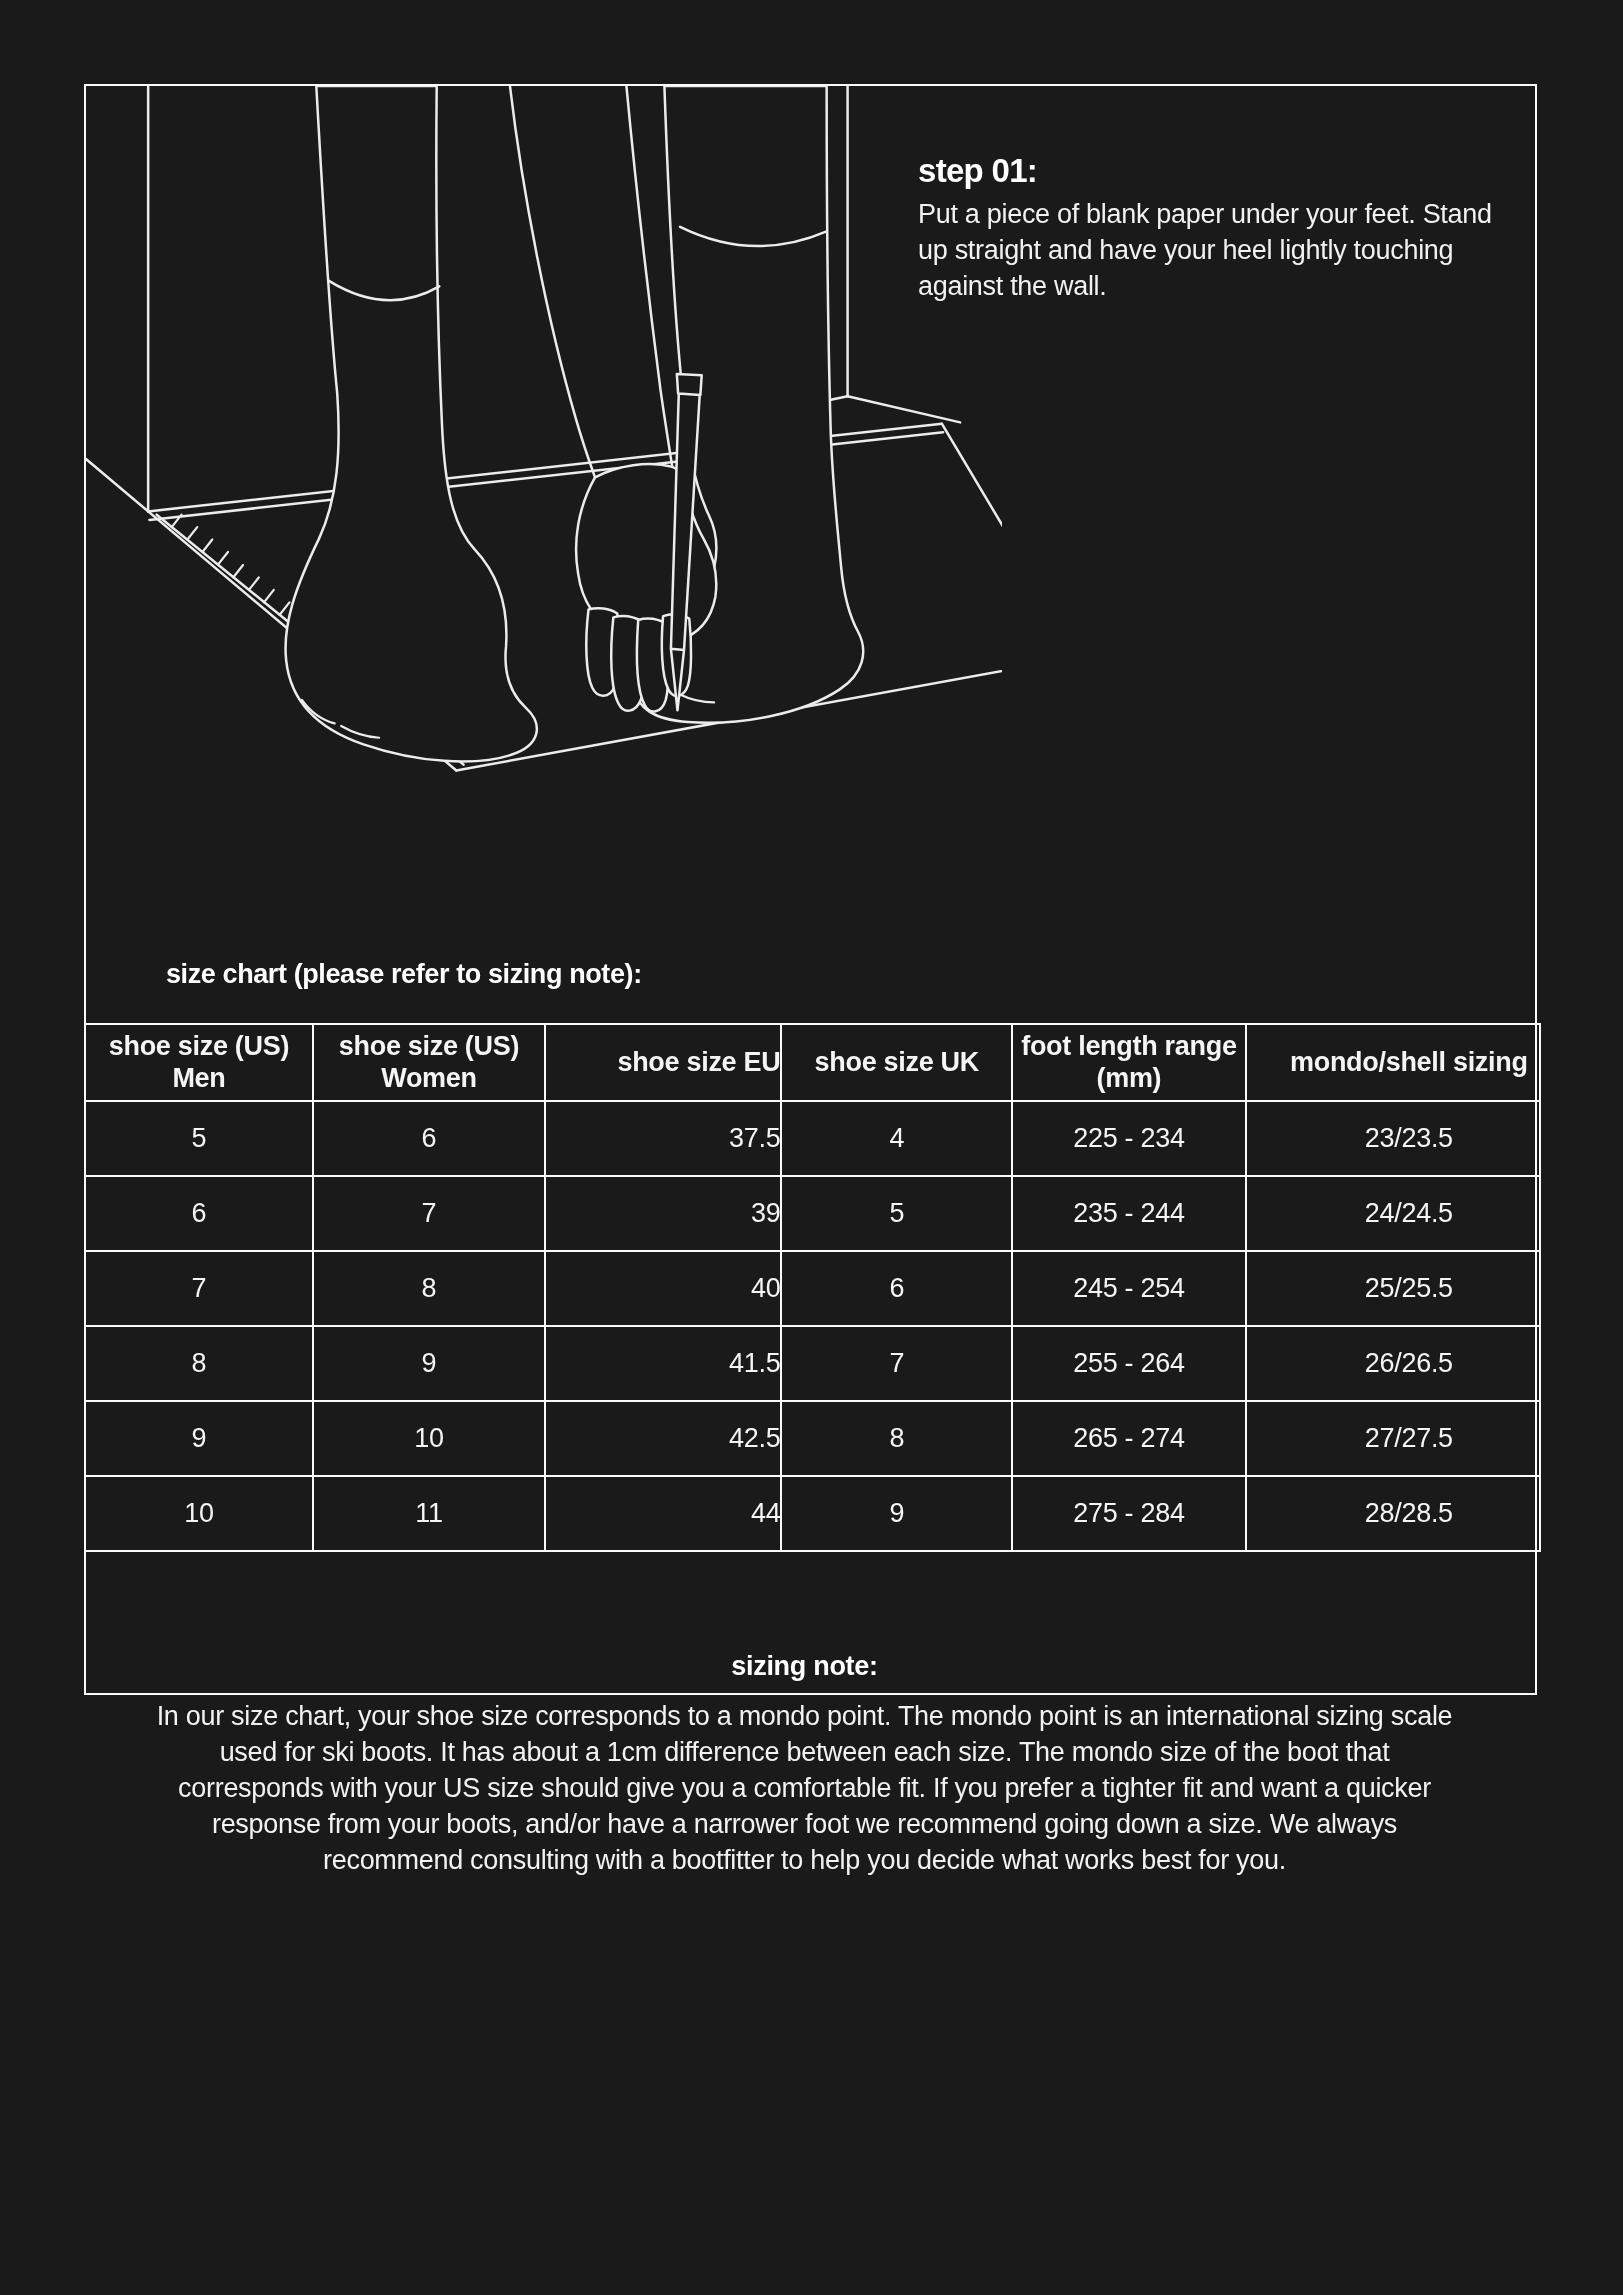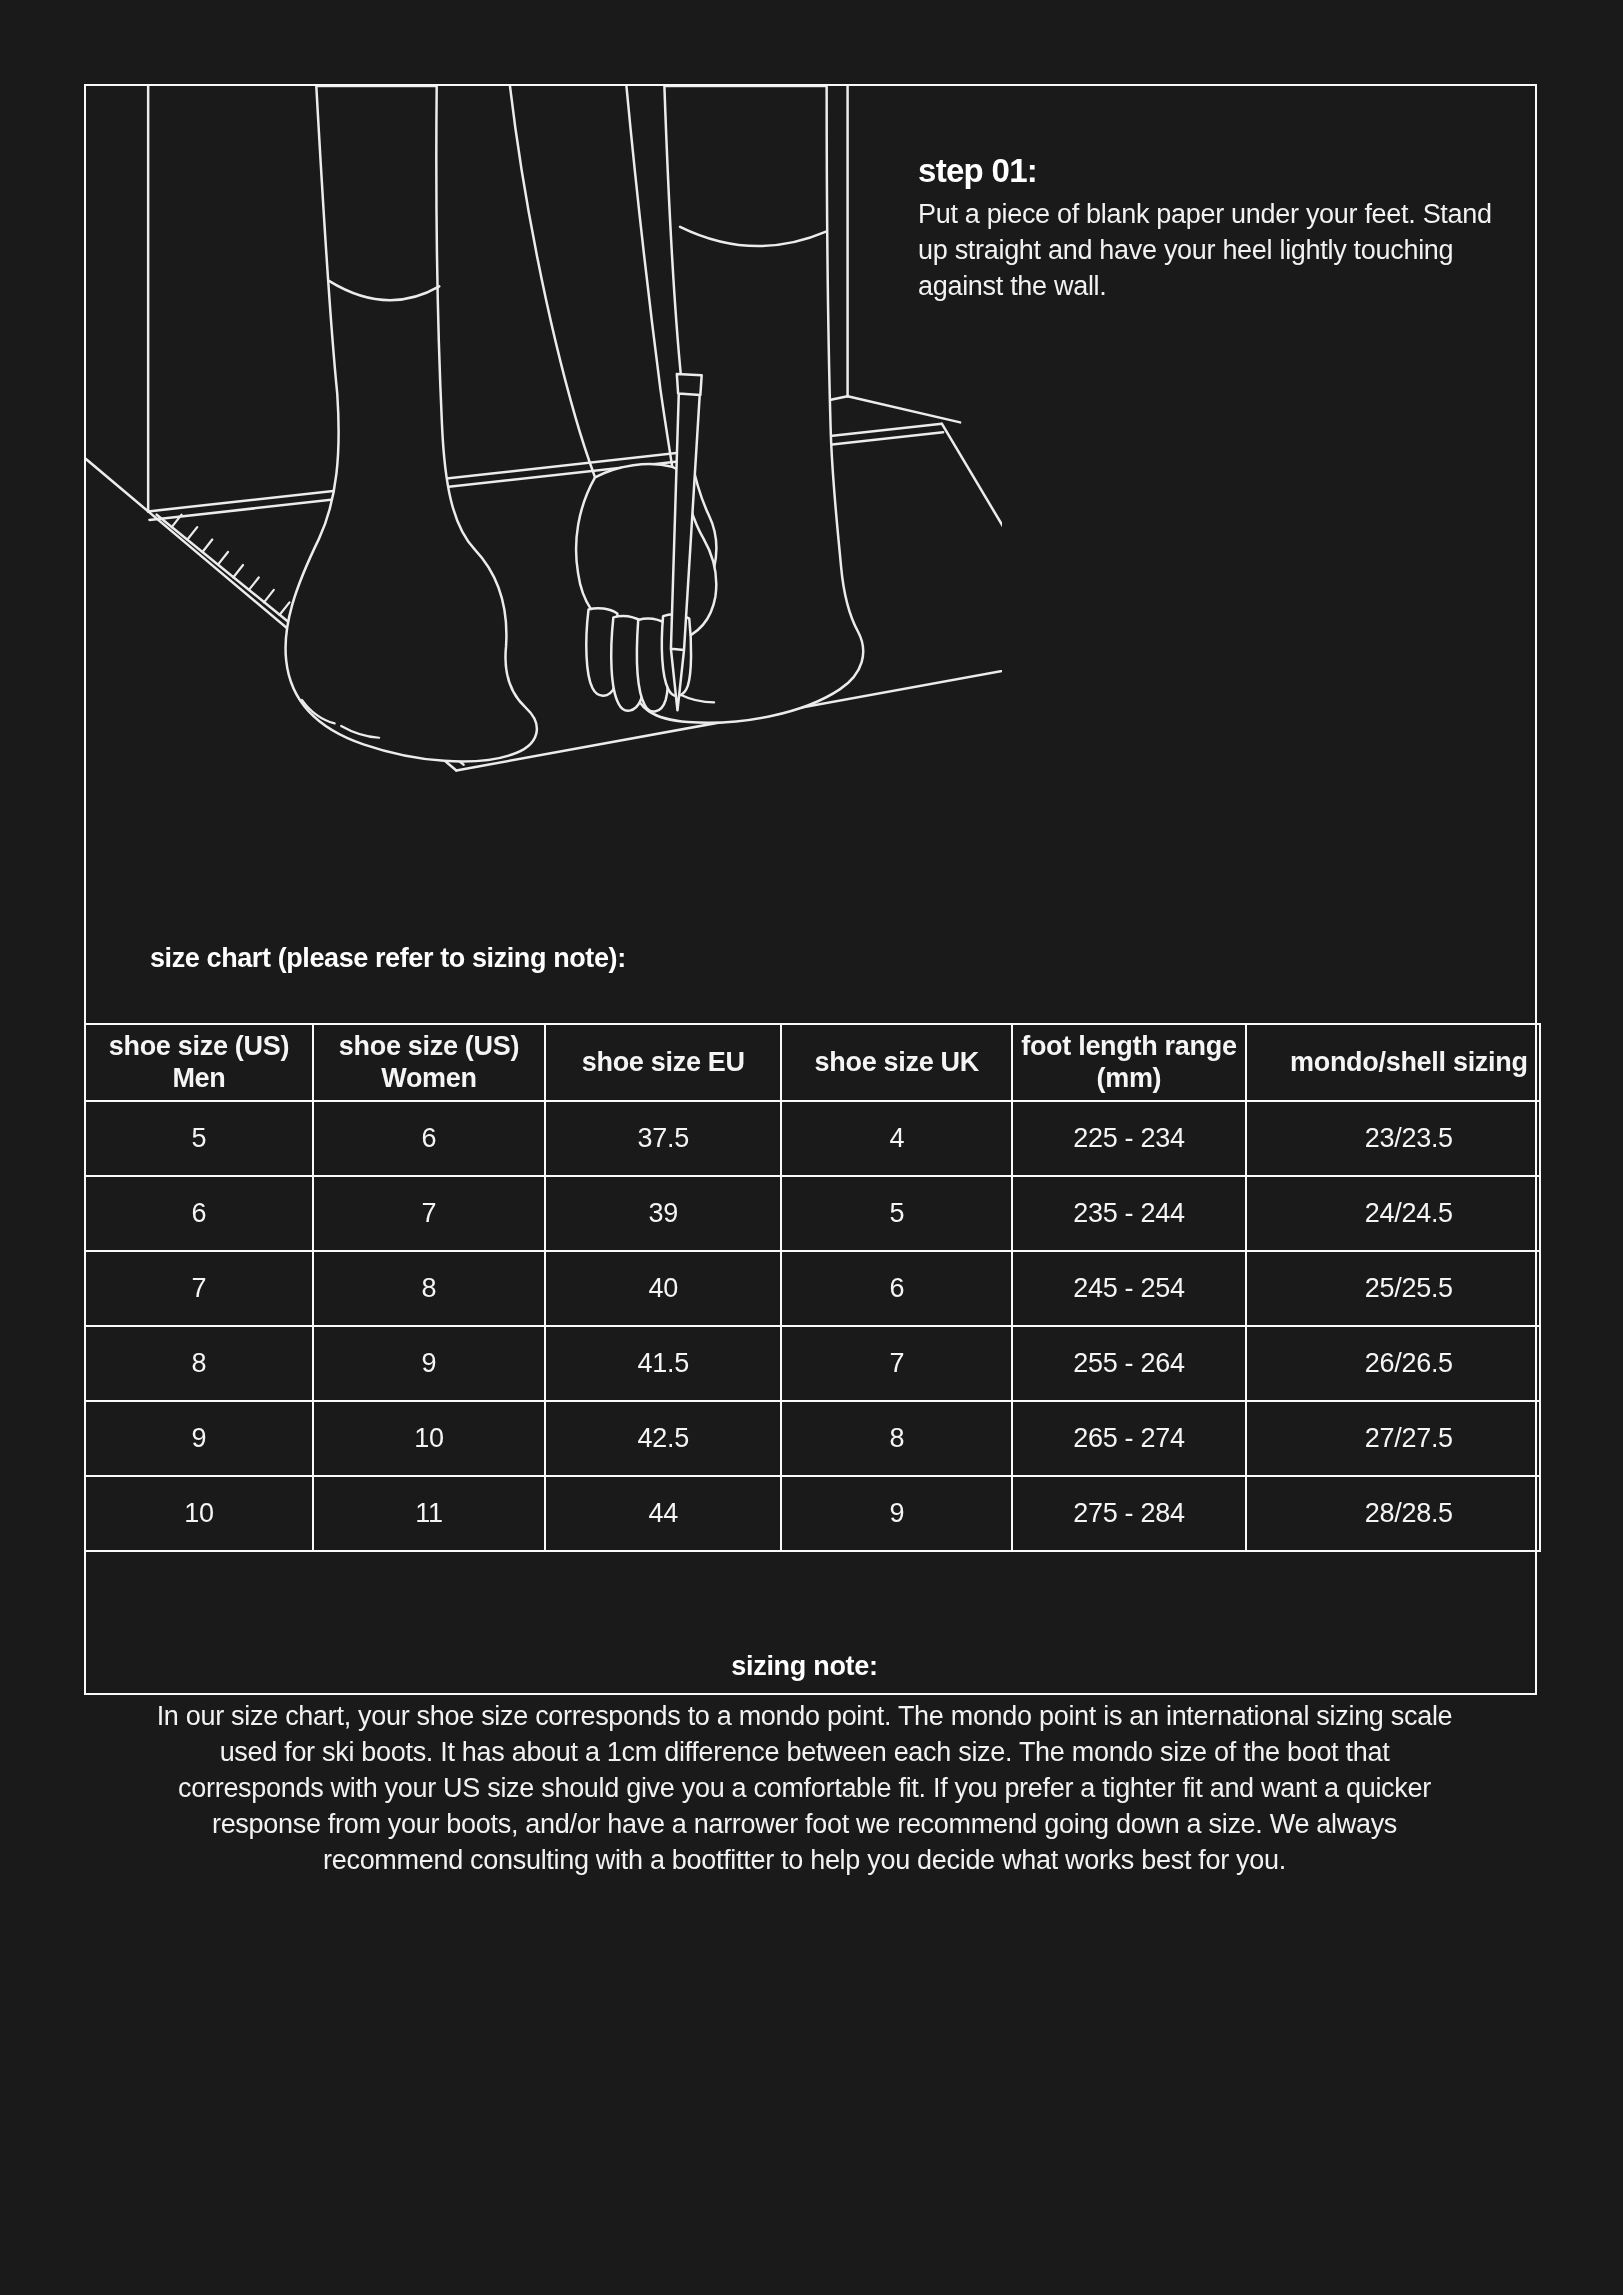"size chart (please refer to" .chart-title { margin: 0 -> 16px }
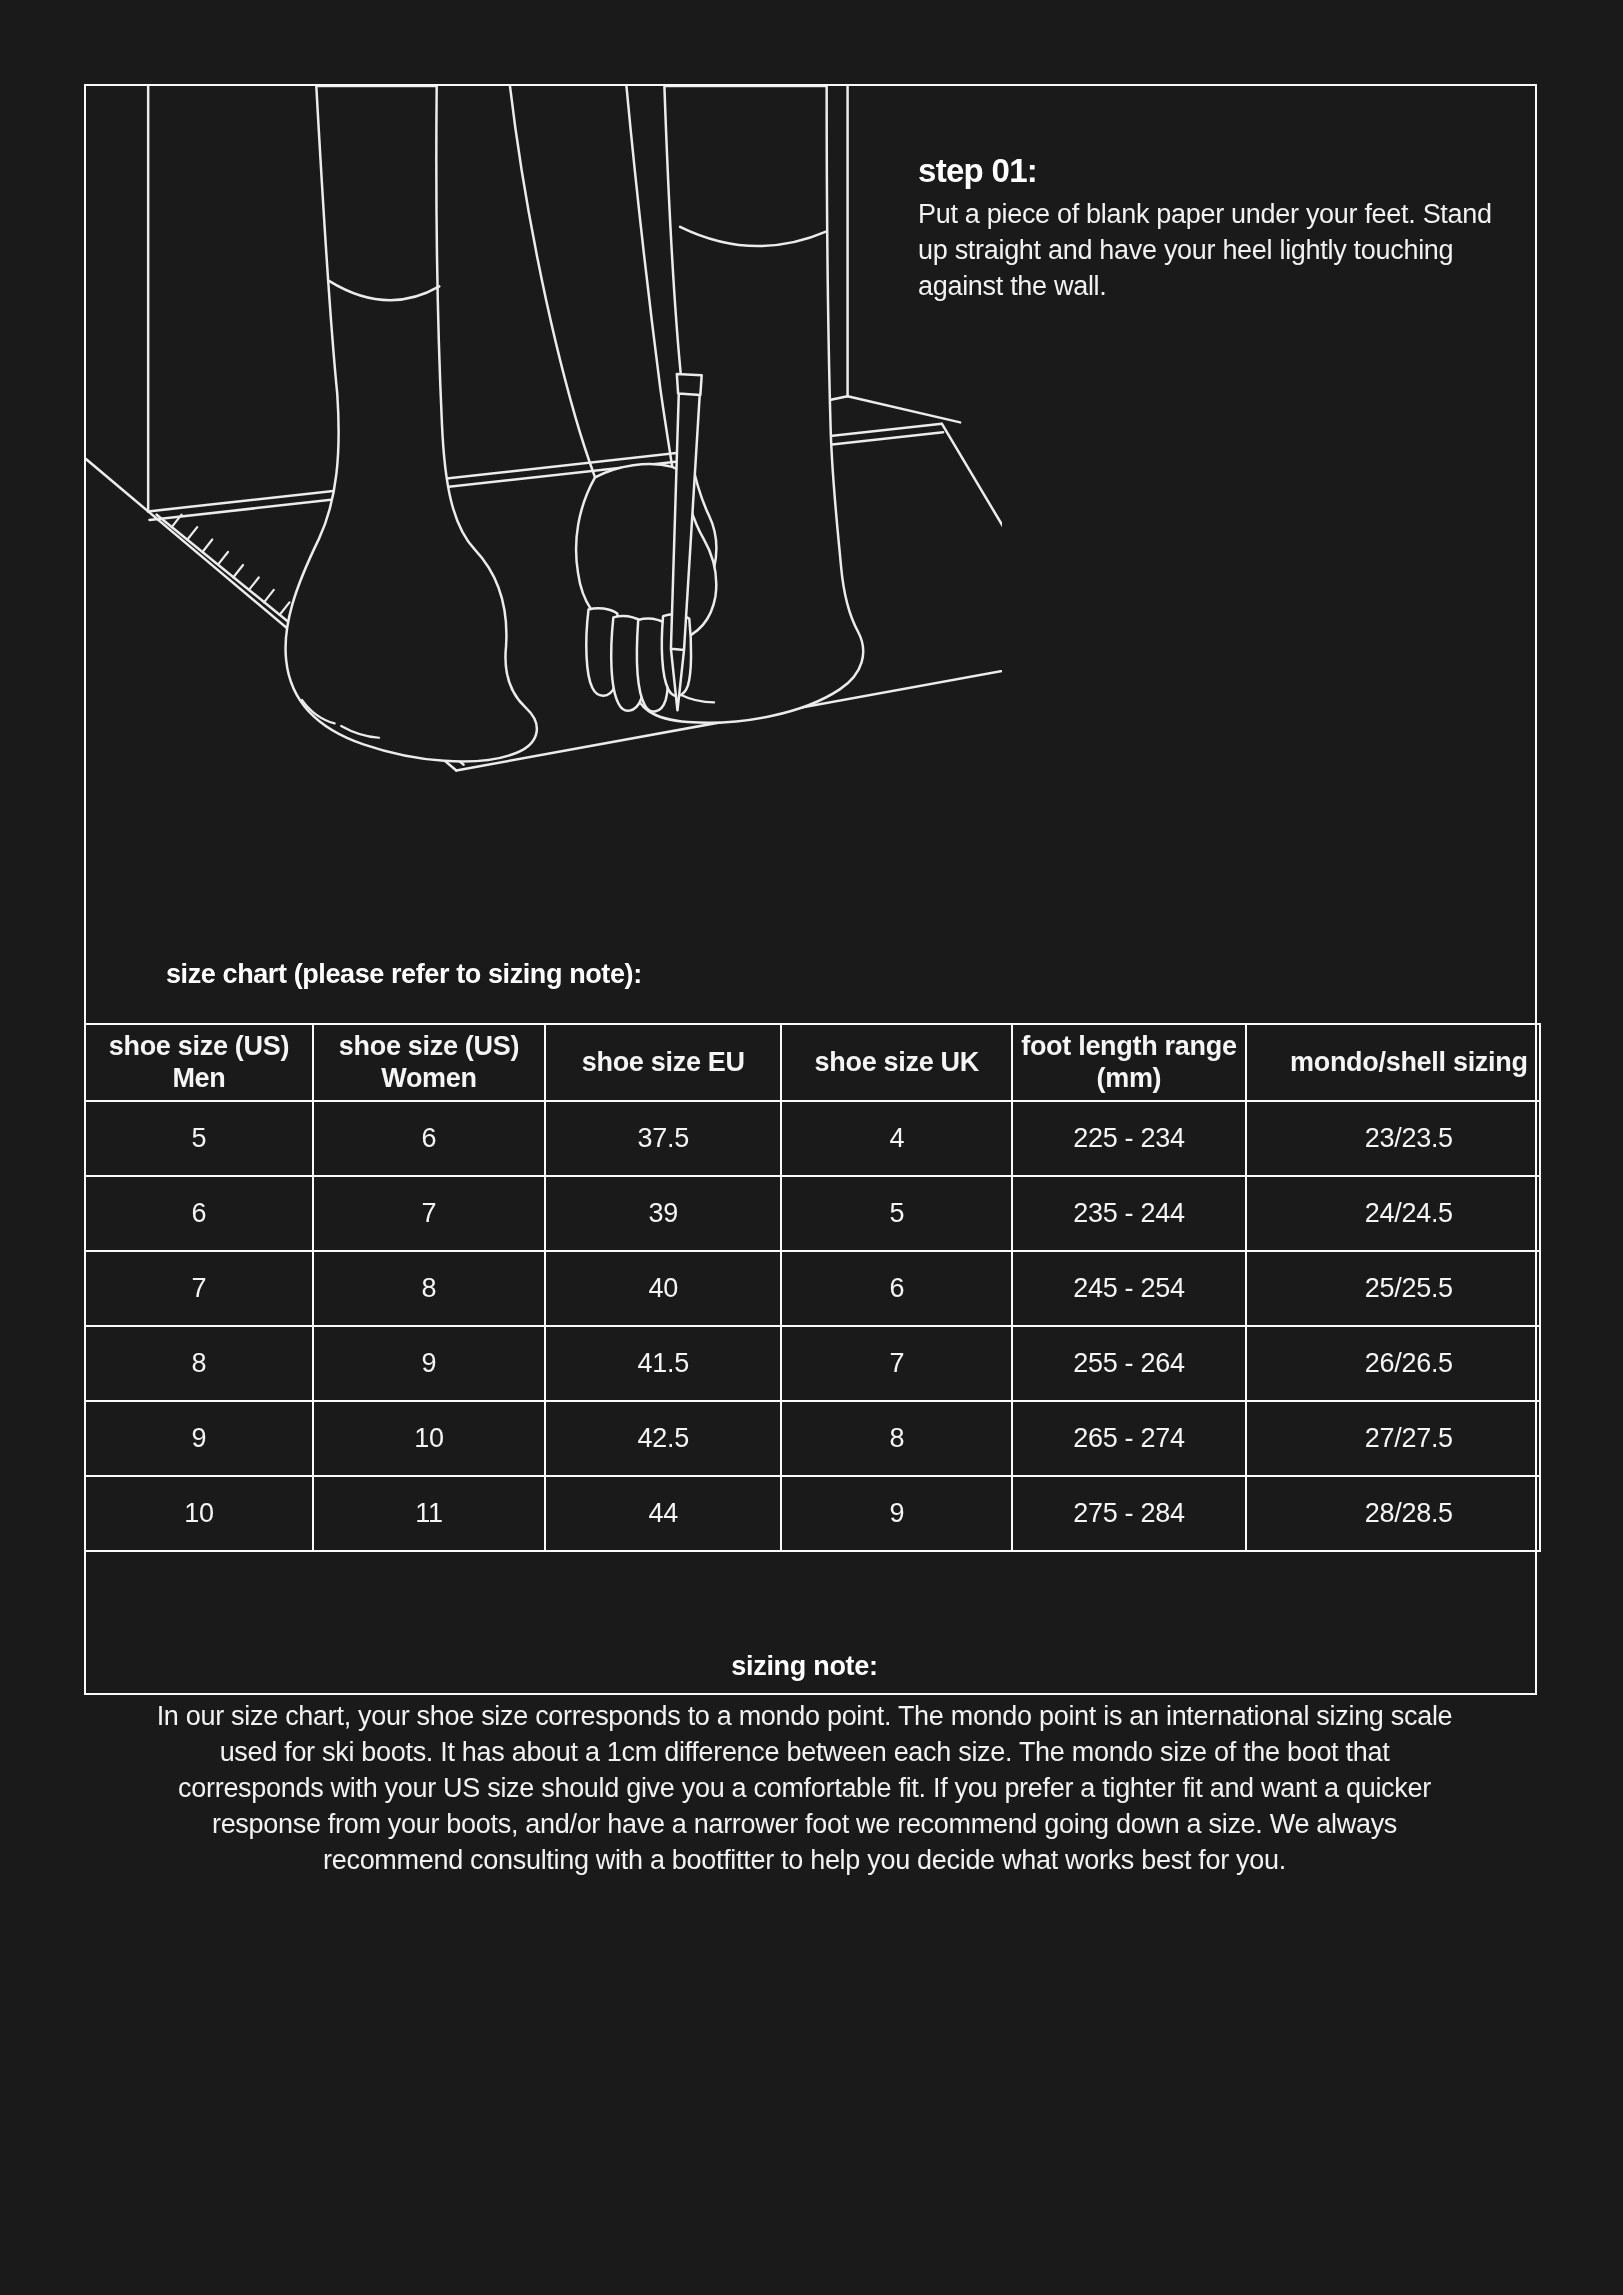"shoe size EU" .size-table th:nth-child(3),.size-table td:nth-child(3) { text-align: none -> right }
